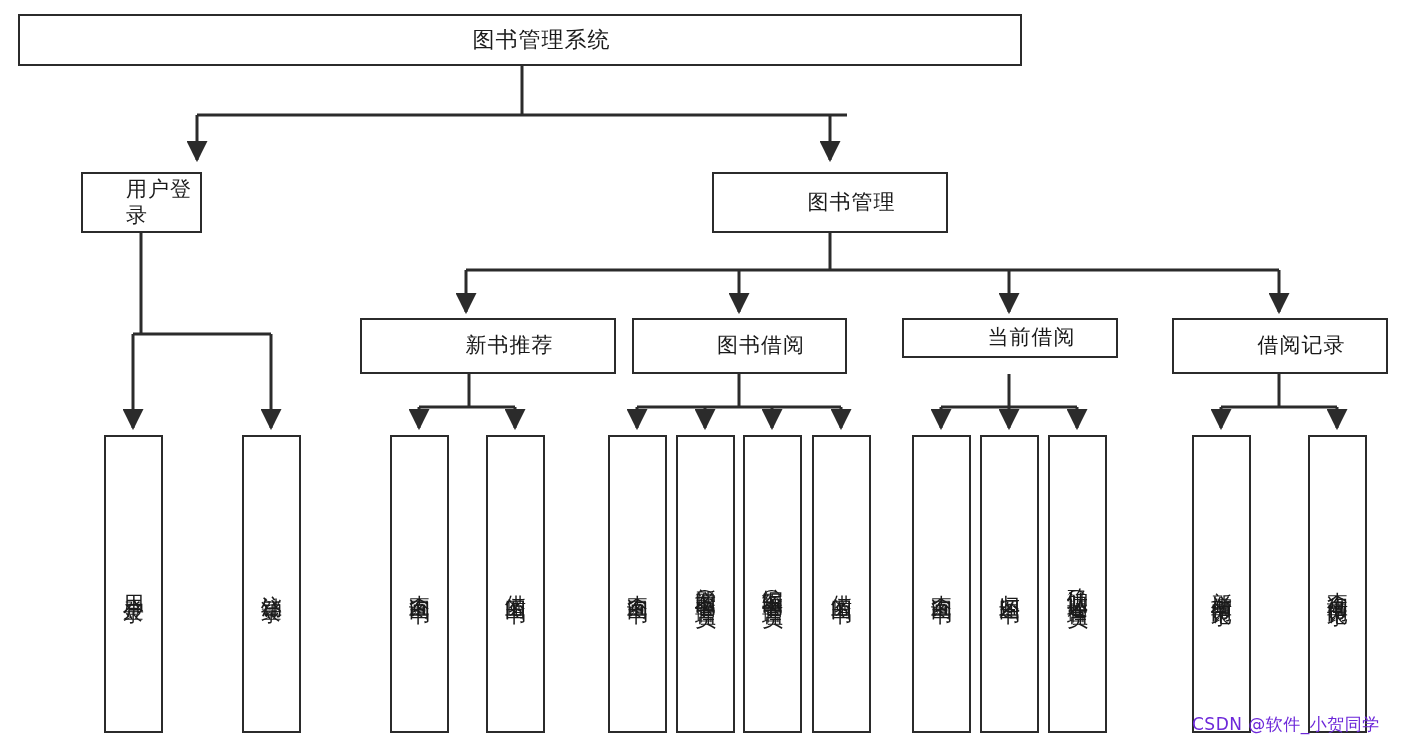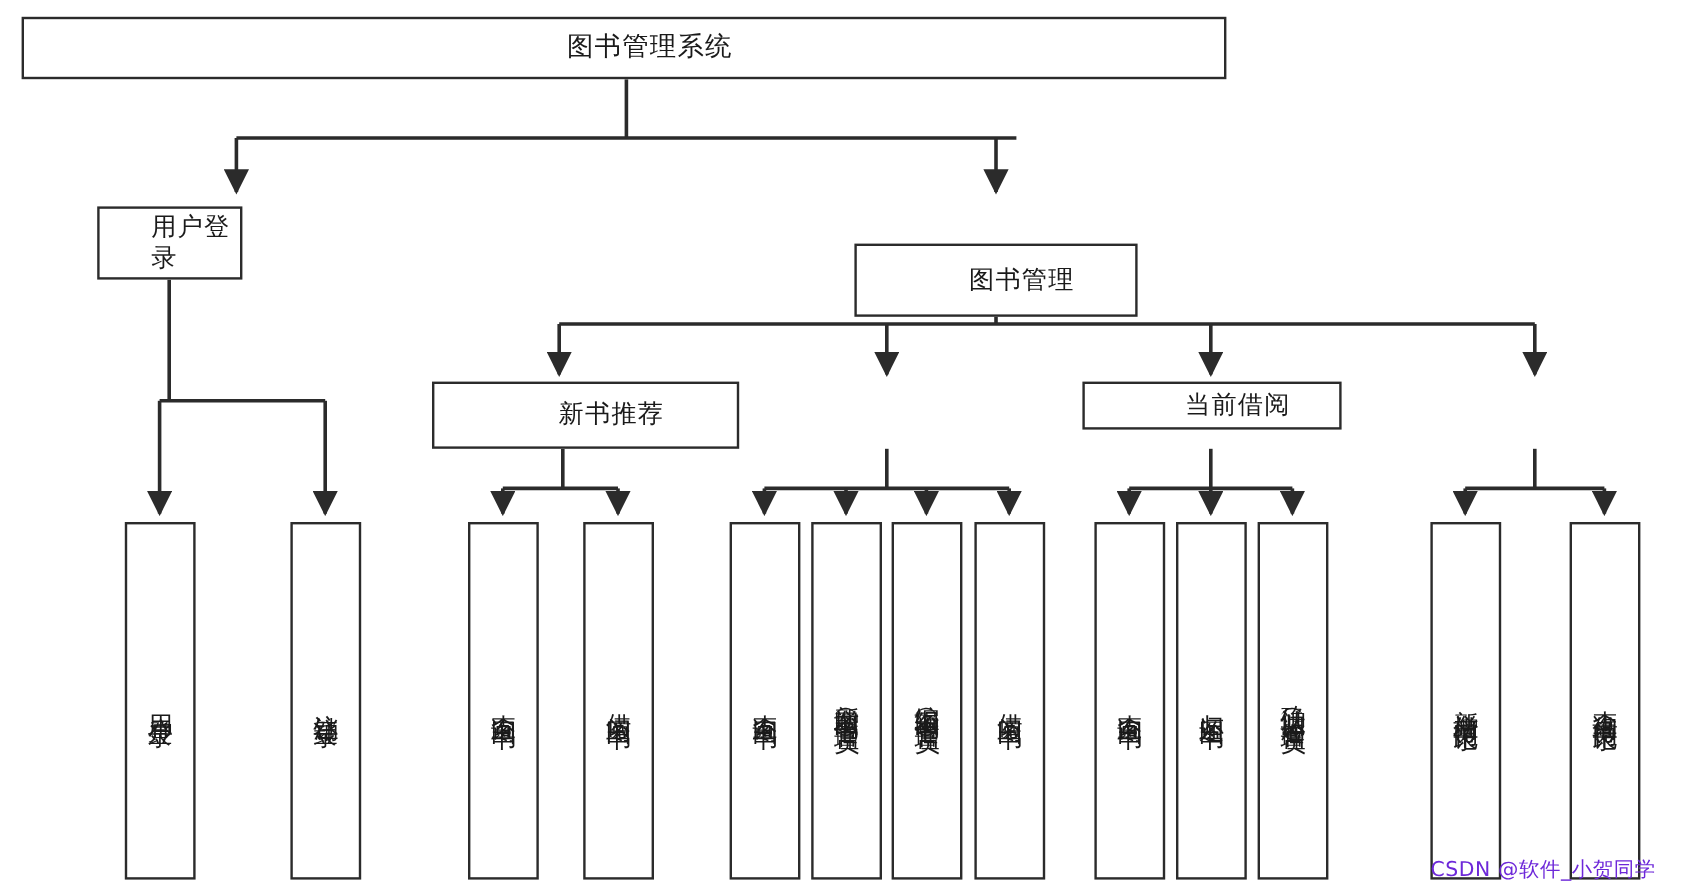"图书管理" div.node { margin-top: 31px -> none }
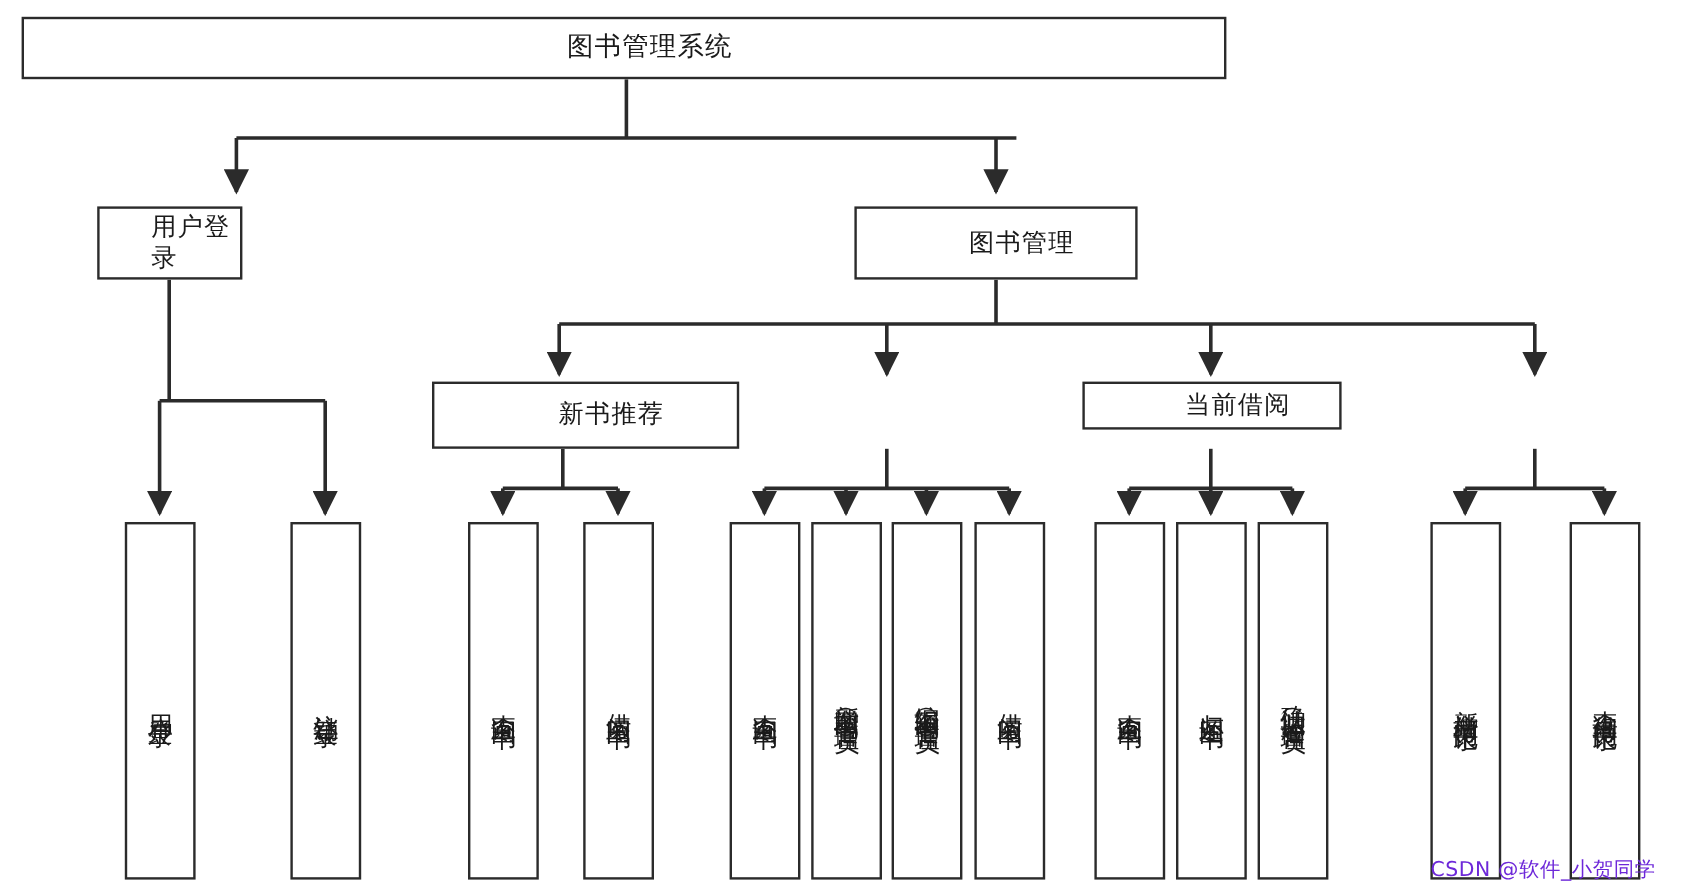"图书借阅" div.node { html: none -> <div> <span>图书借阅</span> </div> }
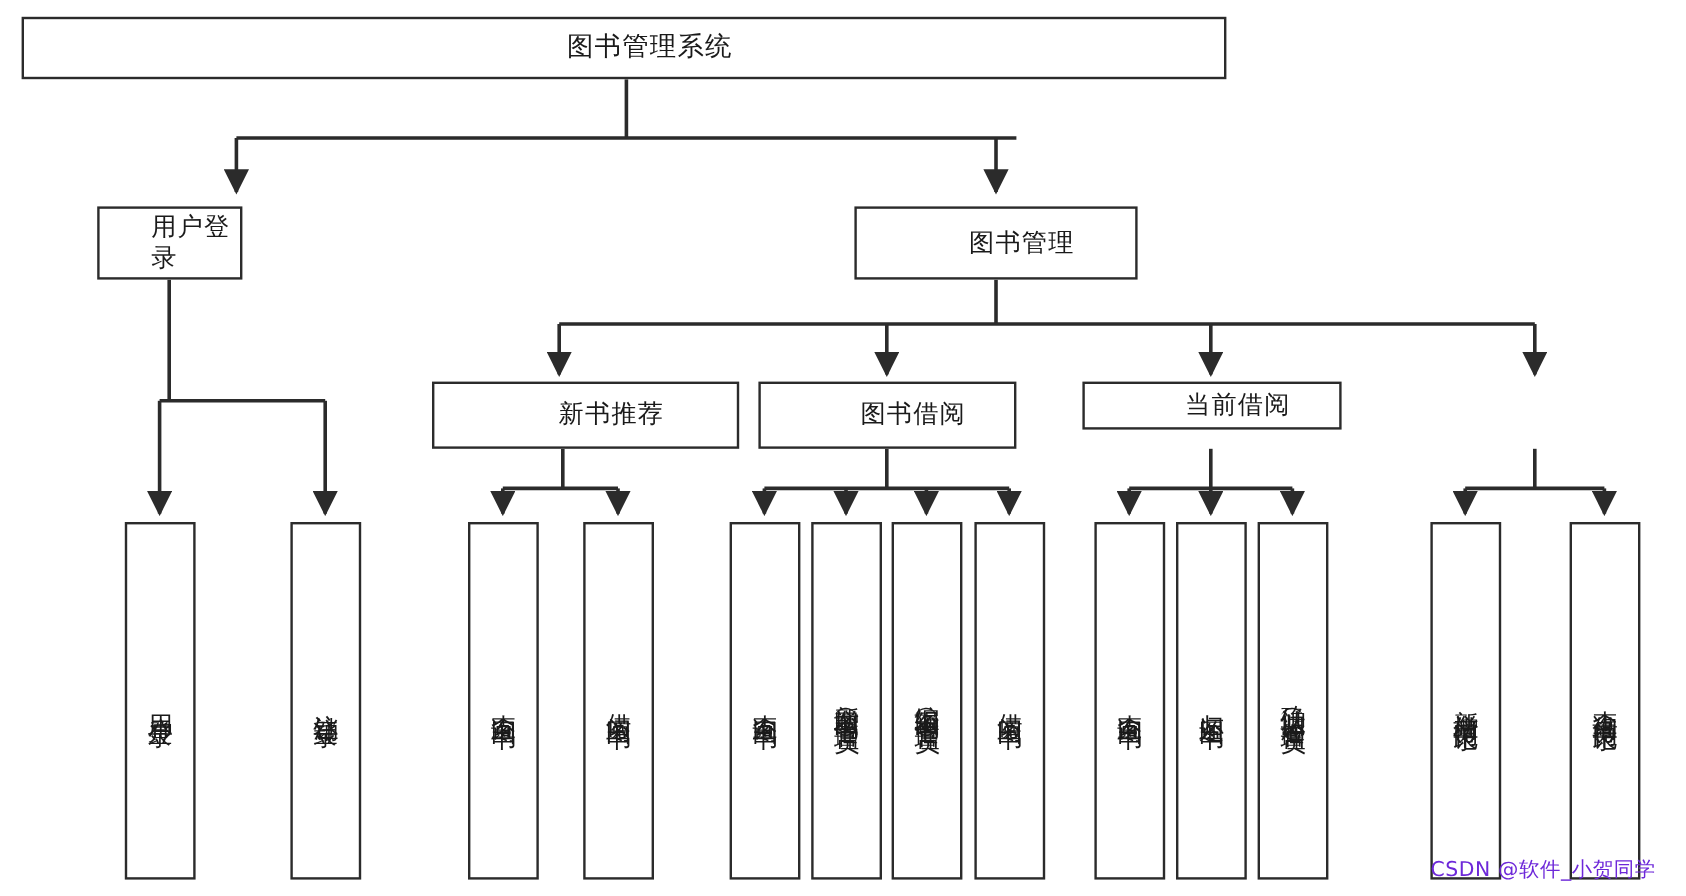"借阅记录" div.node { html: none -> <div> <span>借阅记录</span> </div> }
